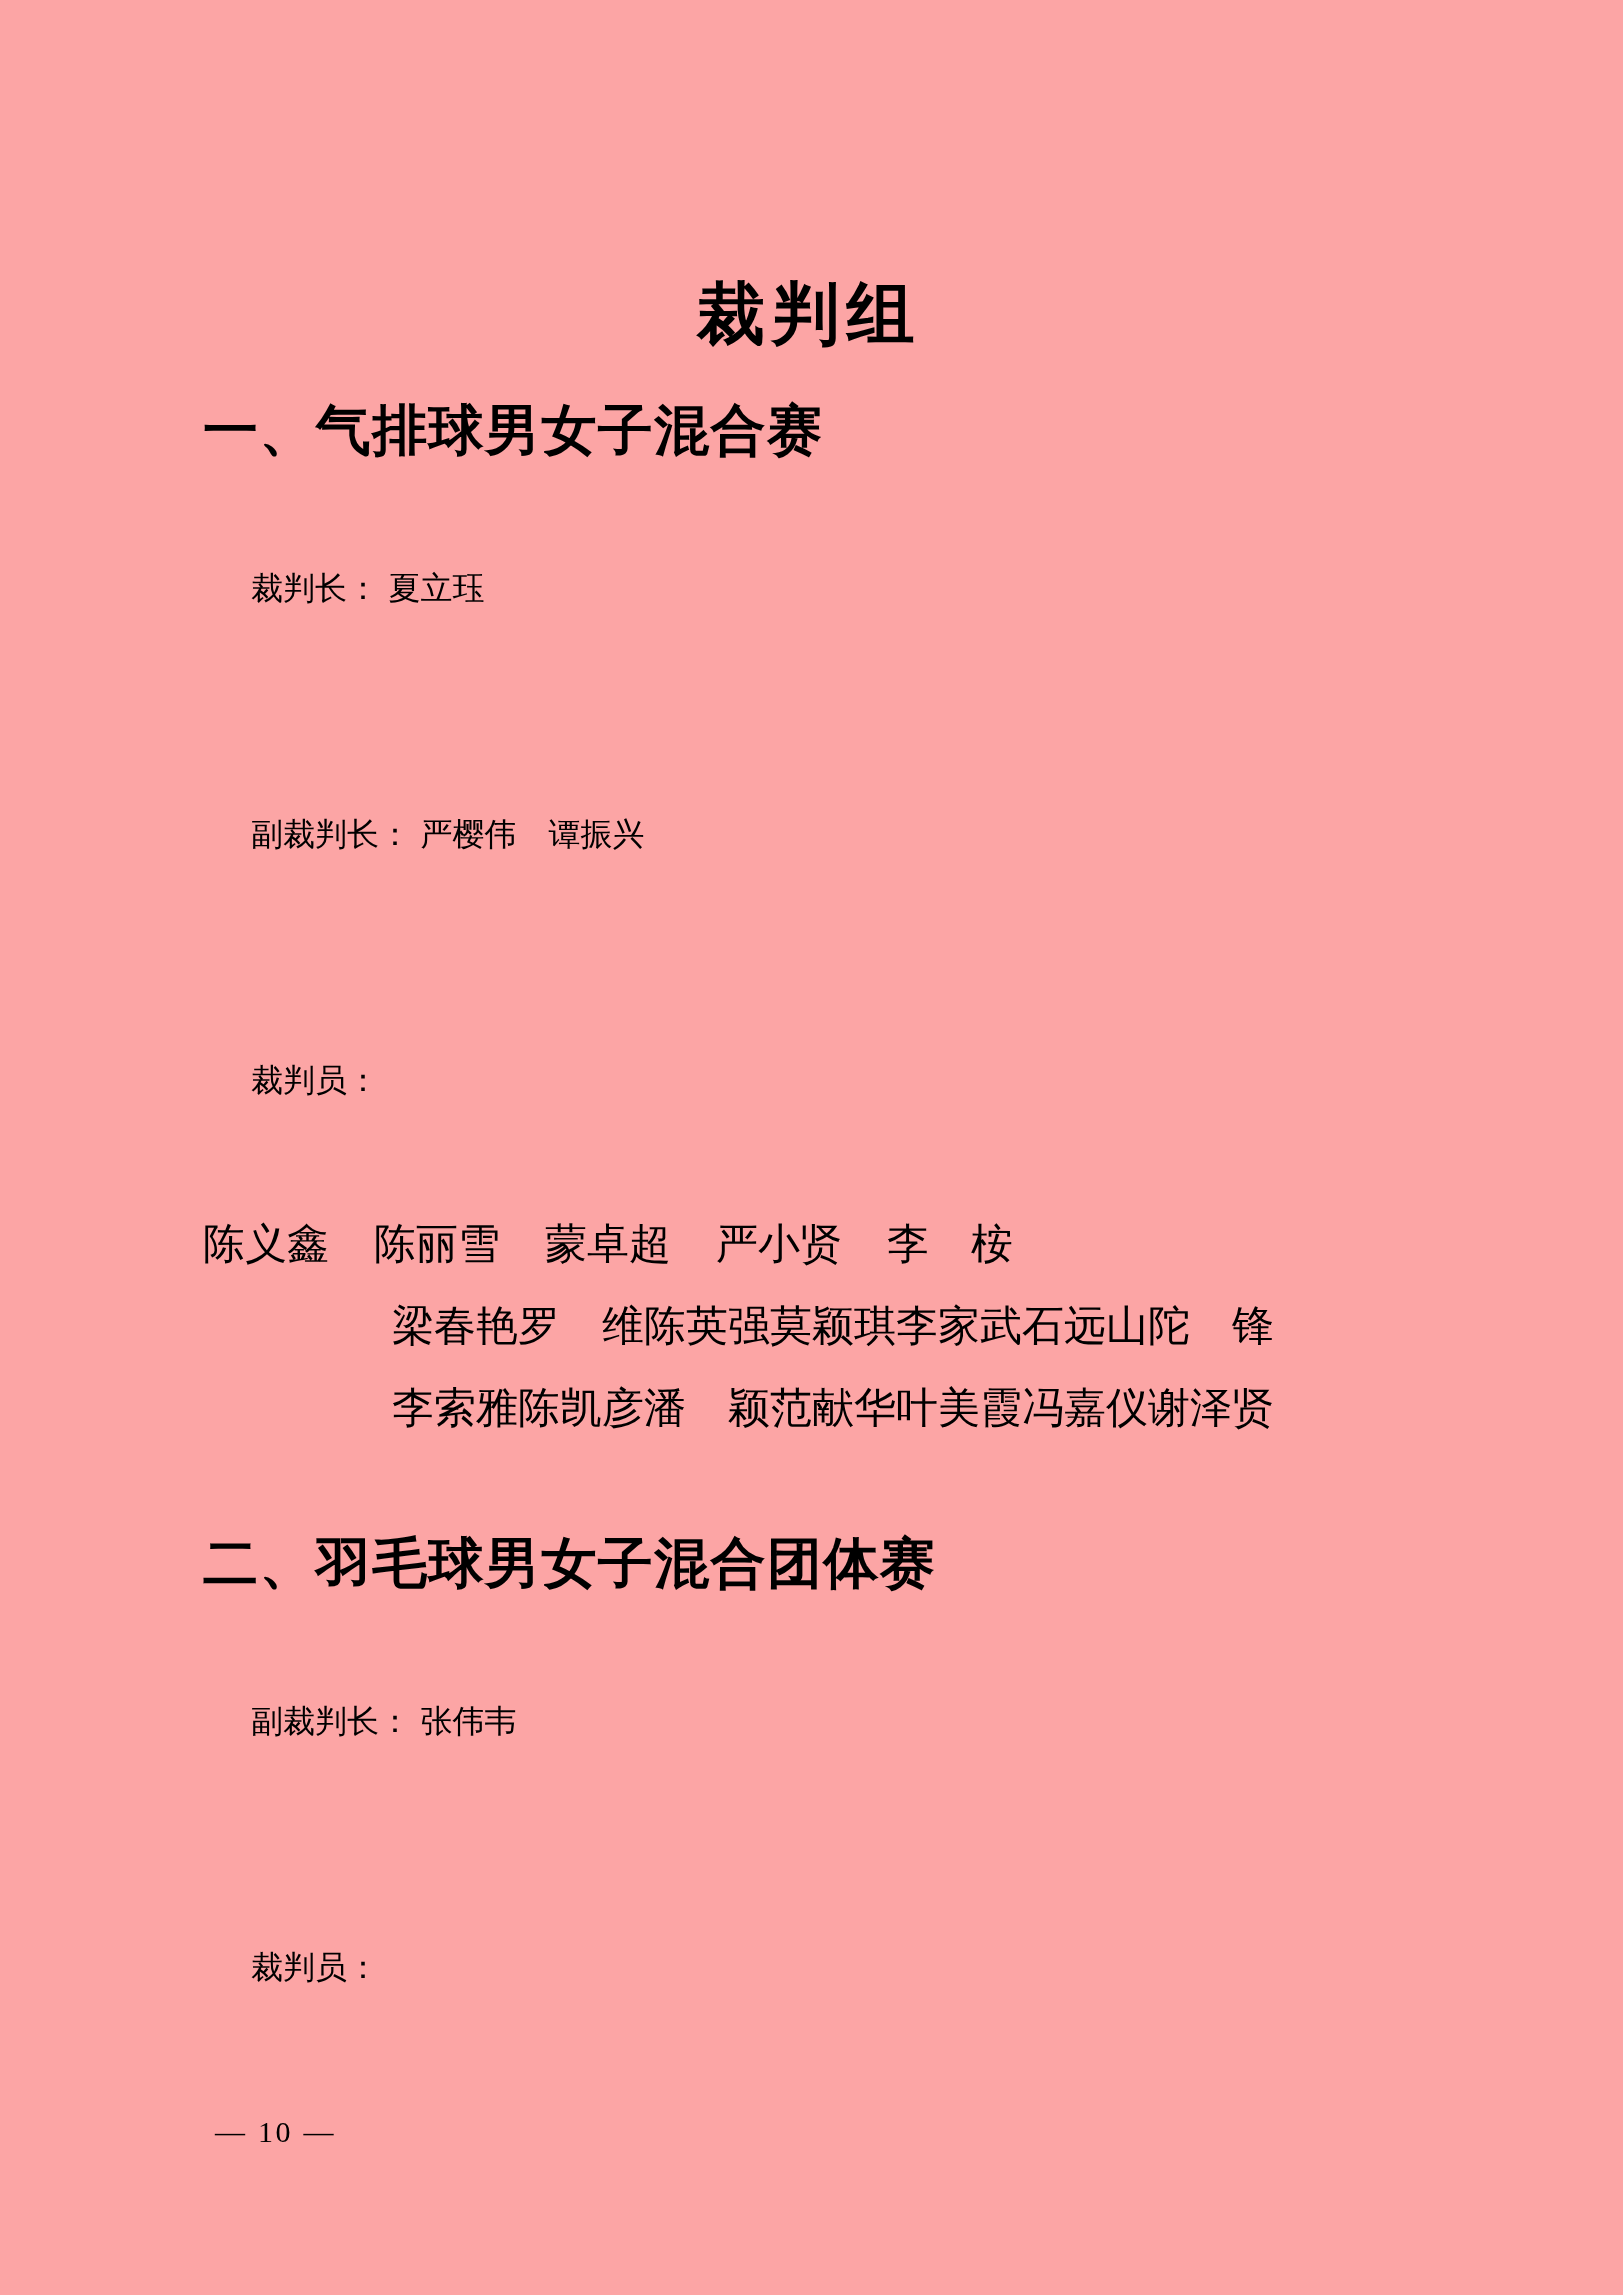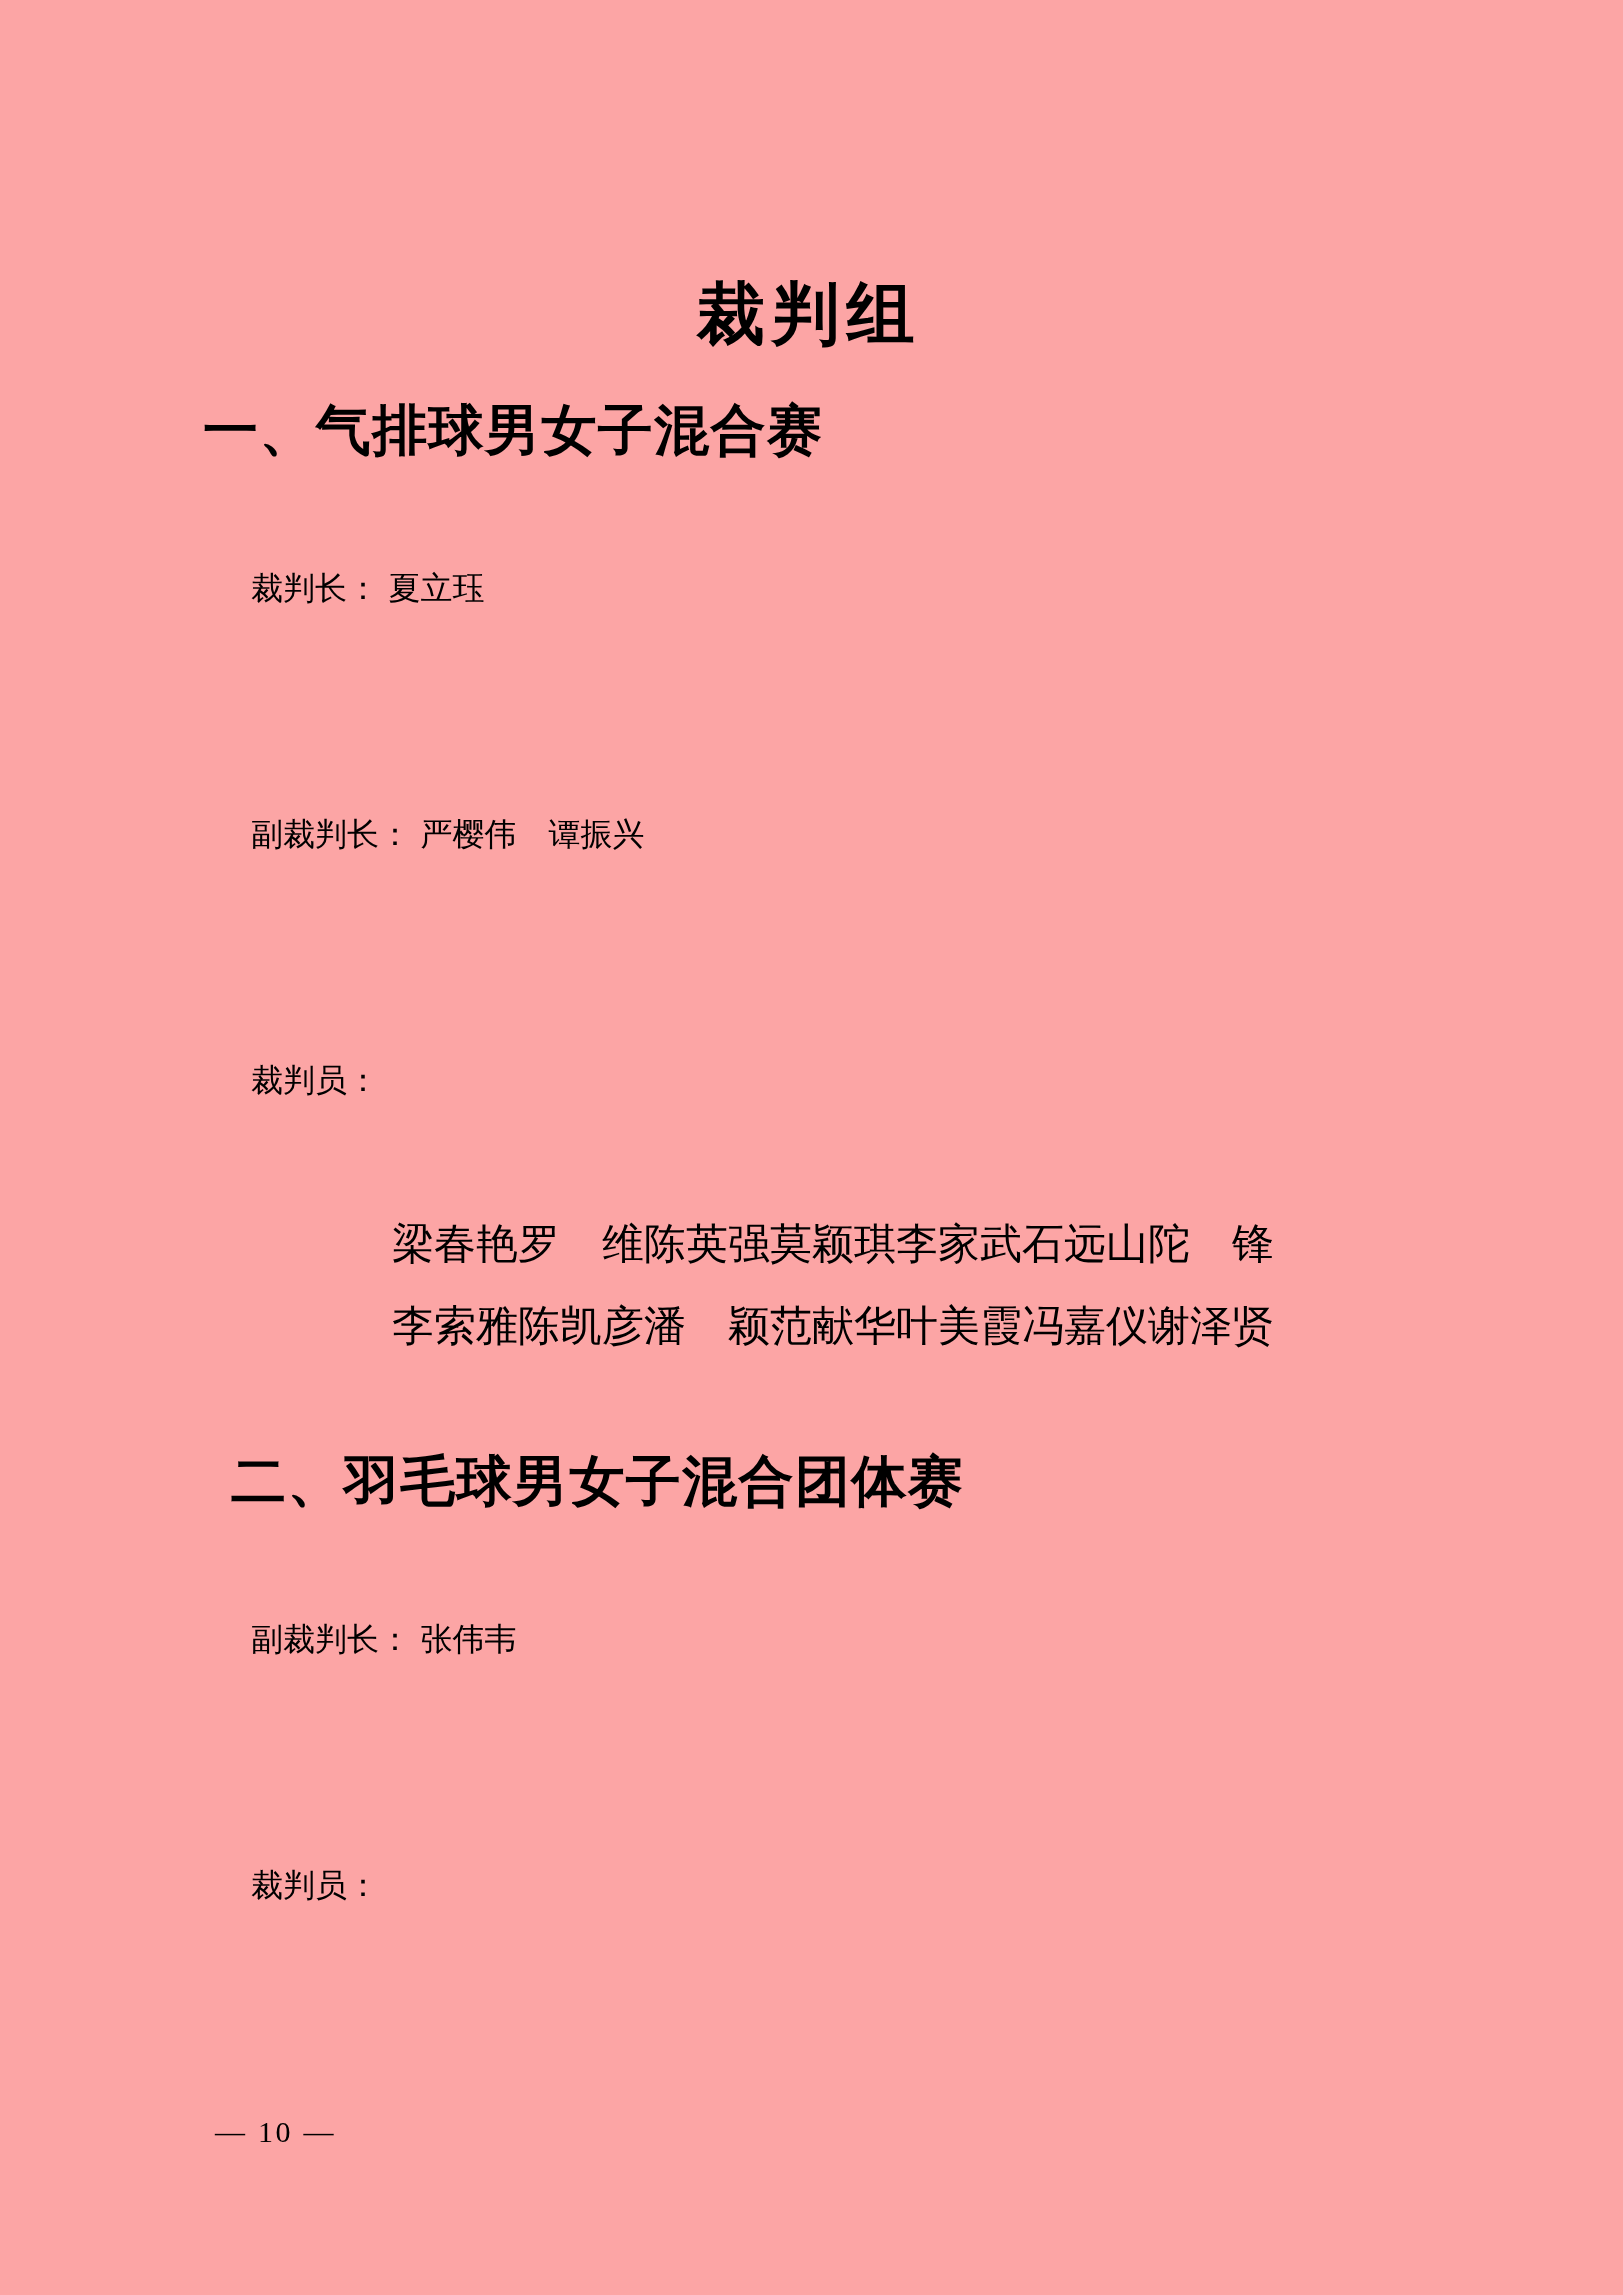"陈义鑫" div.name-row { html: none -> <div> <span>陈义鑫</span> <span>陈丽雪</span> <span>蒙卓超</span> <span>严小贤</span> <span>李 桉</span> </div> }
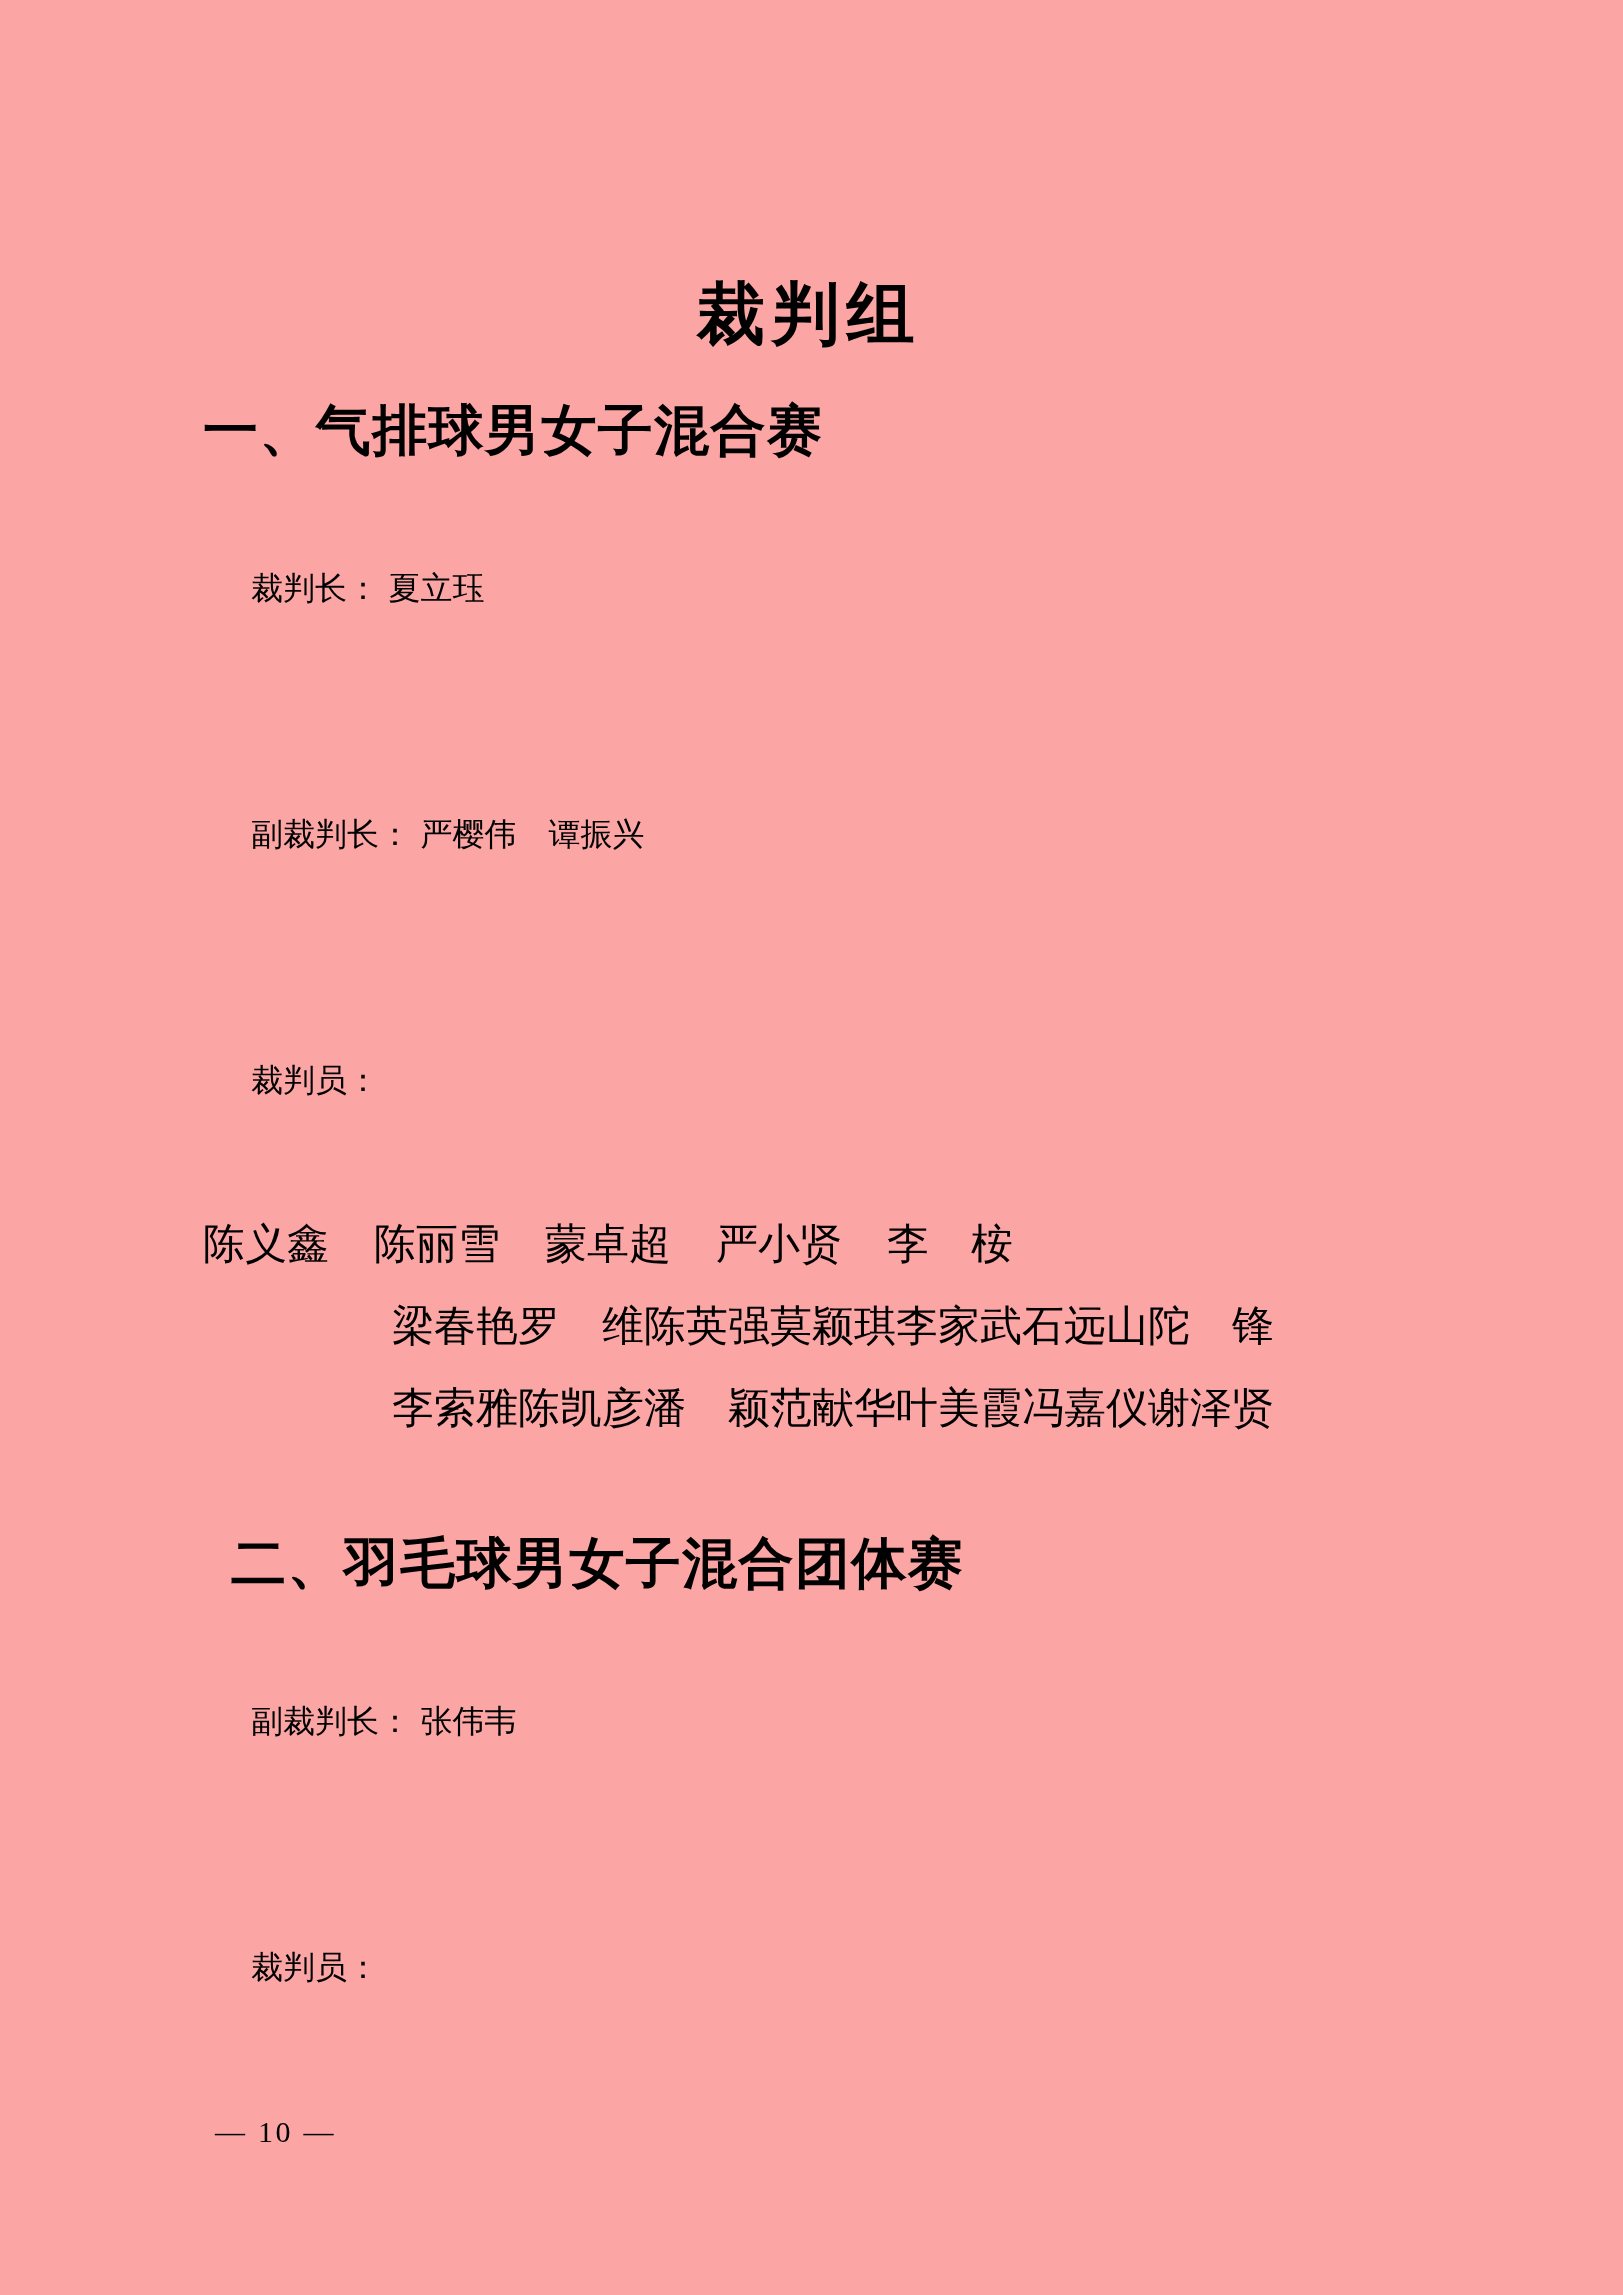"二、羽毛球男女子混合团体赛" .section.second .sec-heading { margin-left: 28px -> none }
